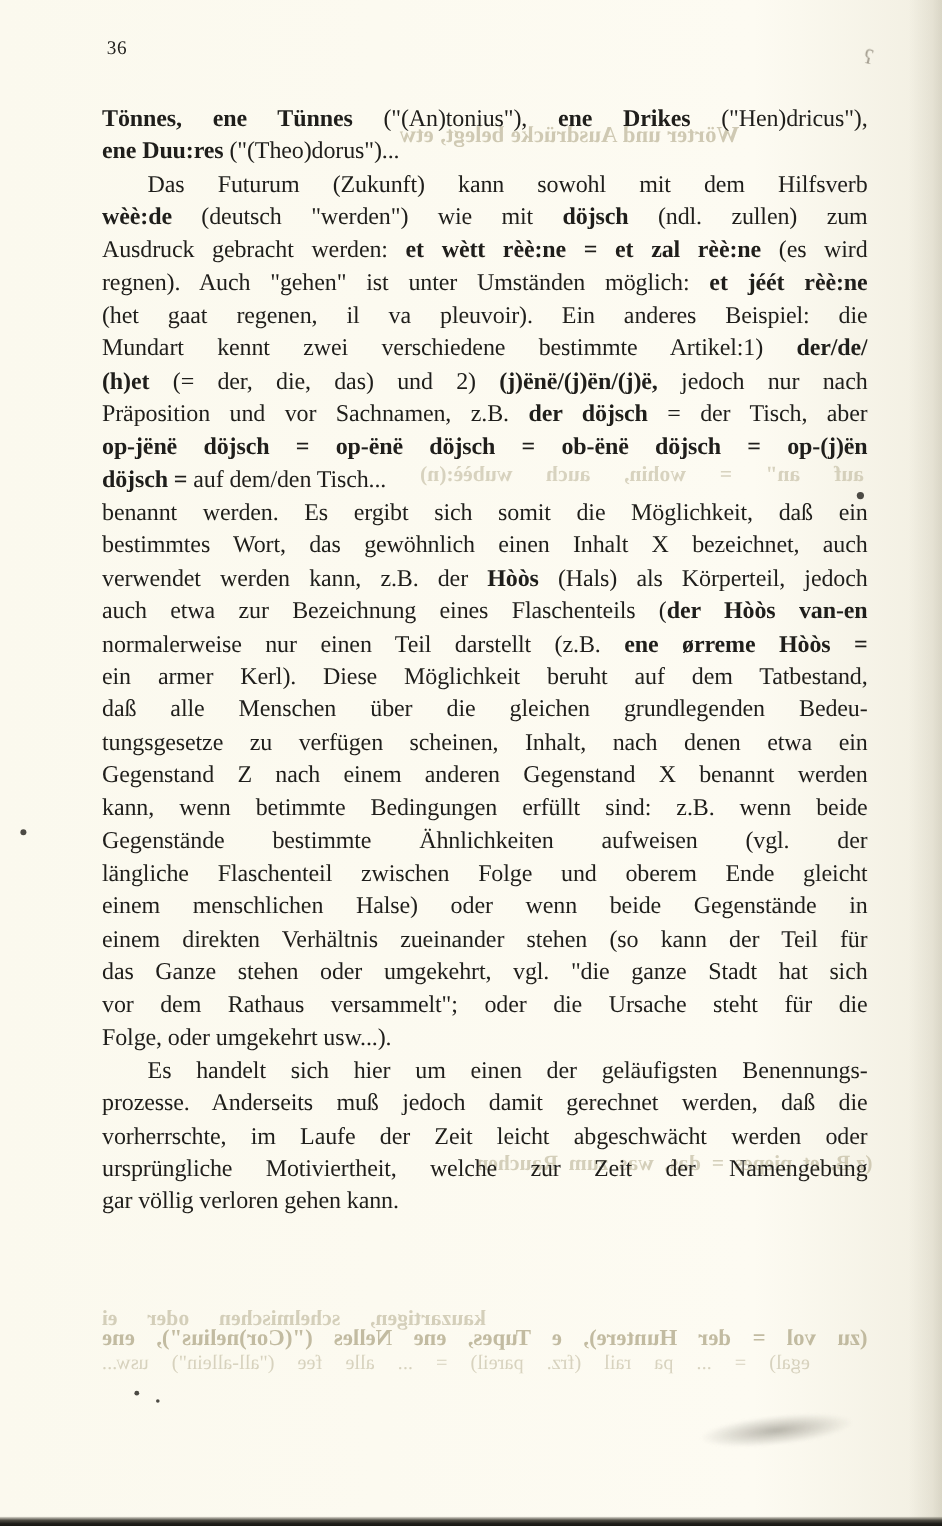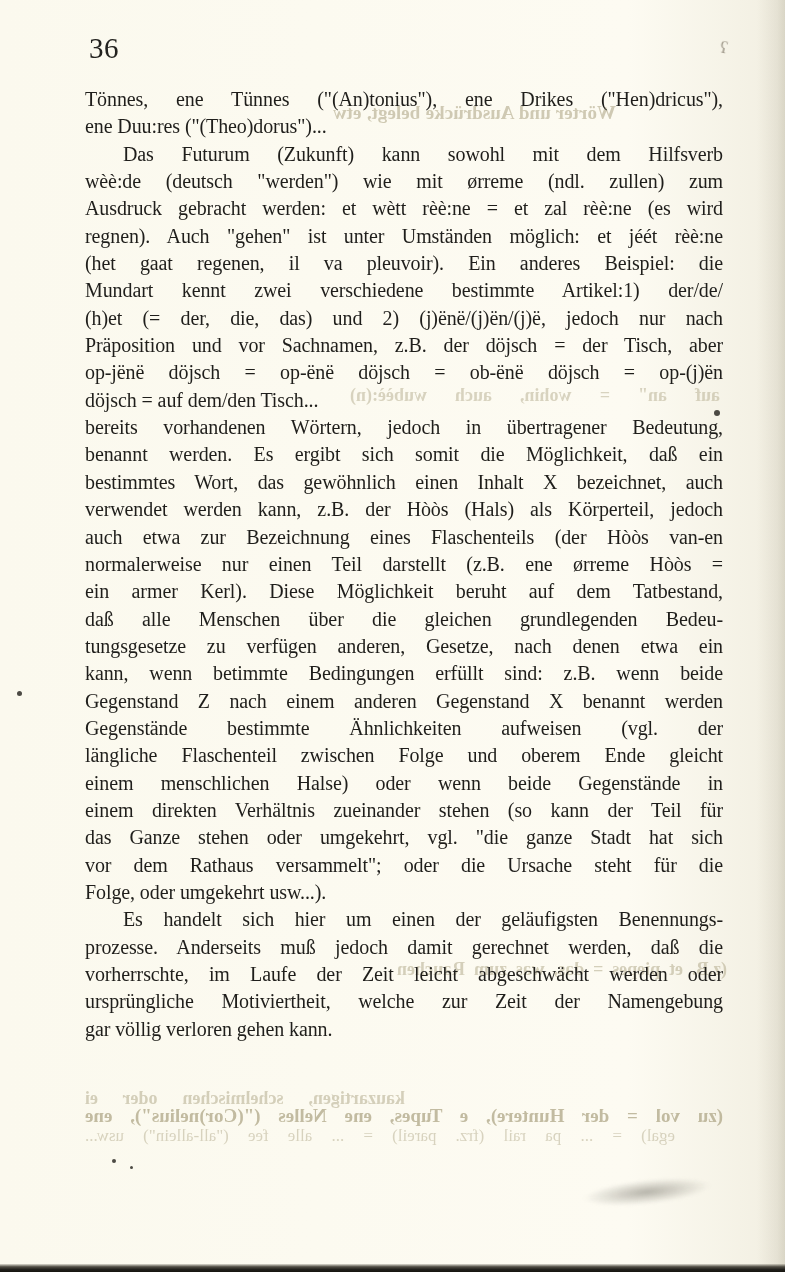"36" .page-number { font-size: 29px -> 16px }
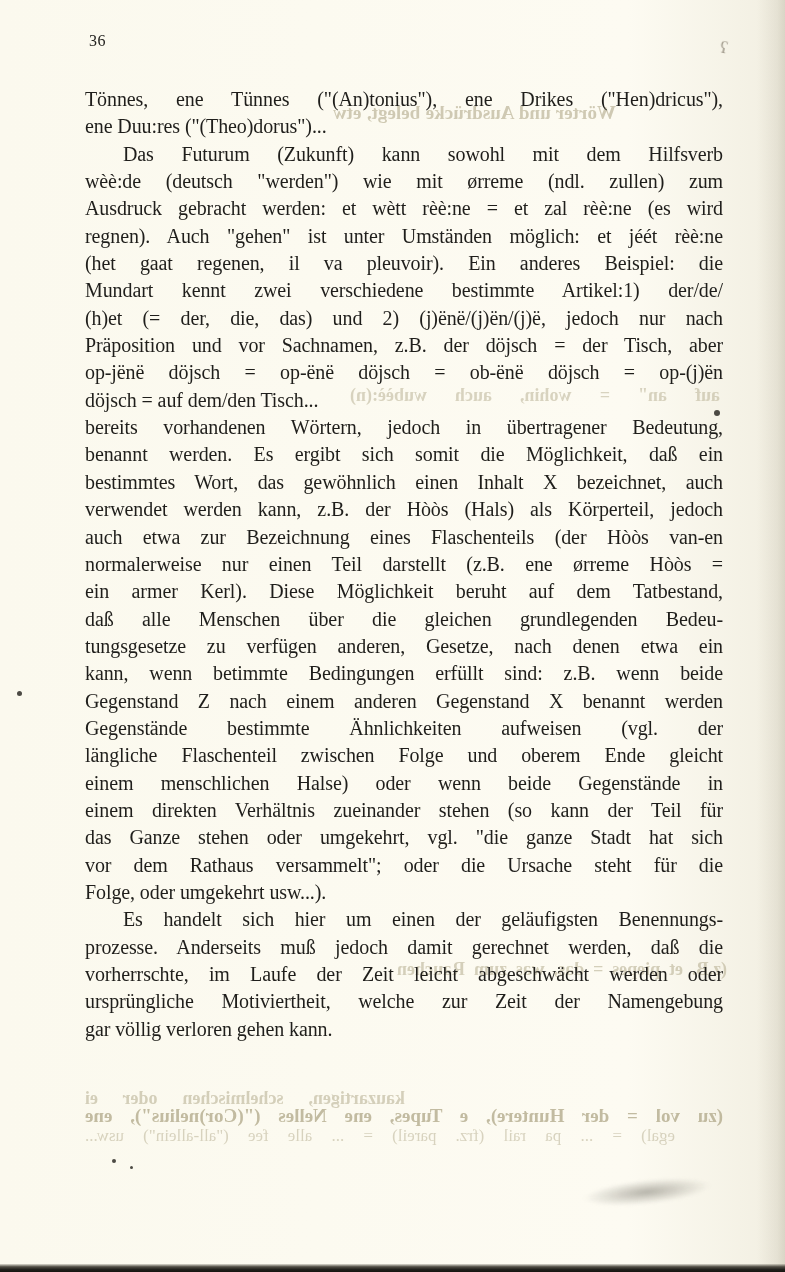"Tönnes, ene Tünnes" .b { font-weight: normal -> bold }
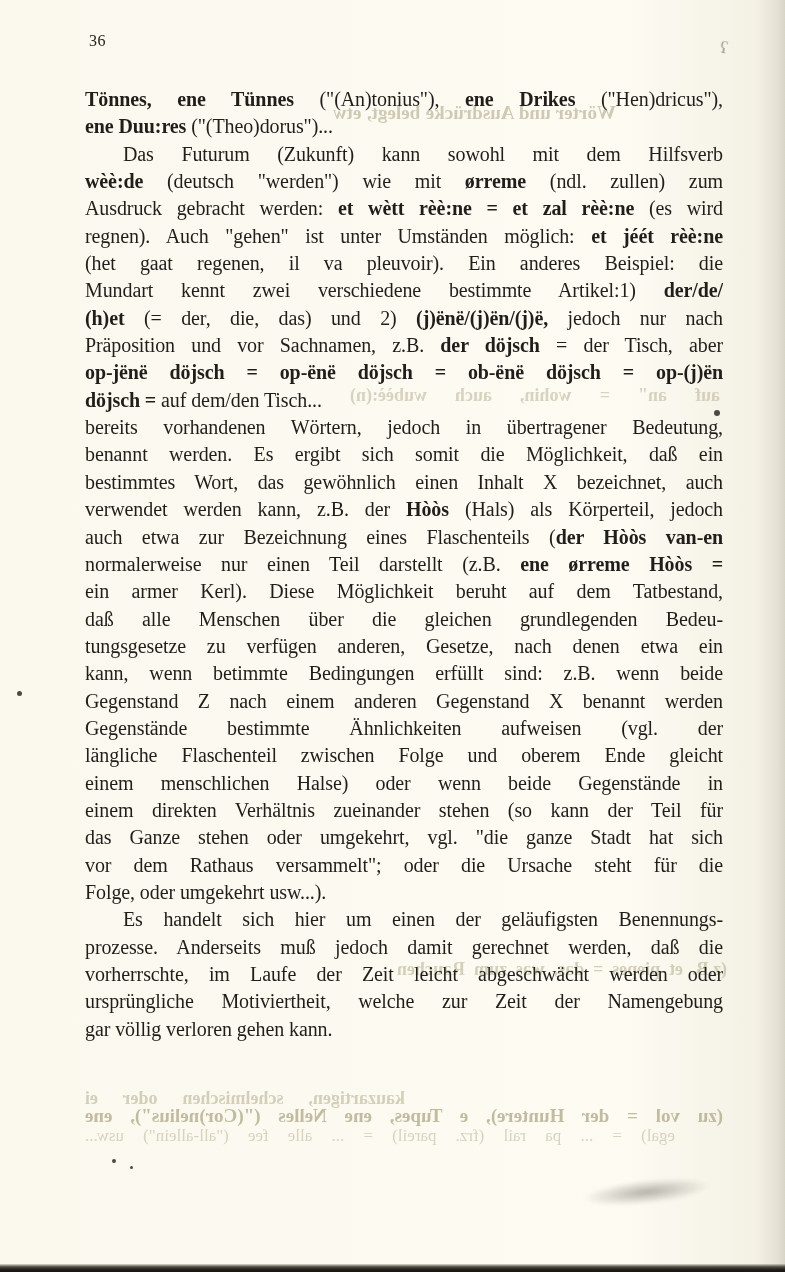"ørreme" span.b { text: ørreme -> döjsch }
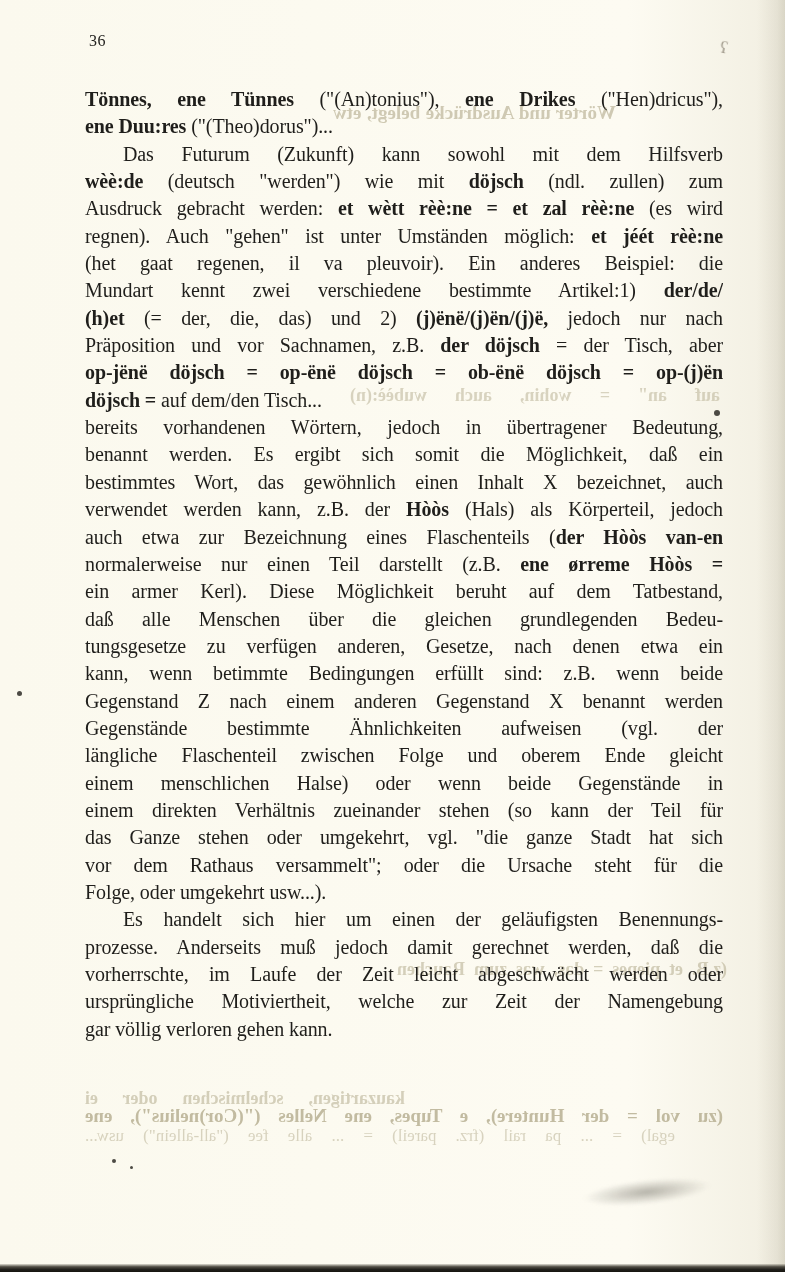"bereits vorhandenen Wörtern, jedoch in" div.line { html: <div><span>bereits vorhandenen Wörtern, jedoch in übertragener Bedeutung,</span></div> -> none }
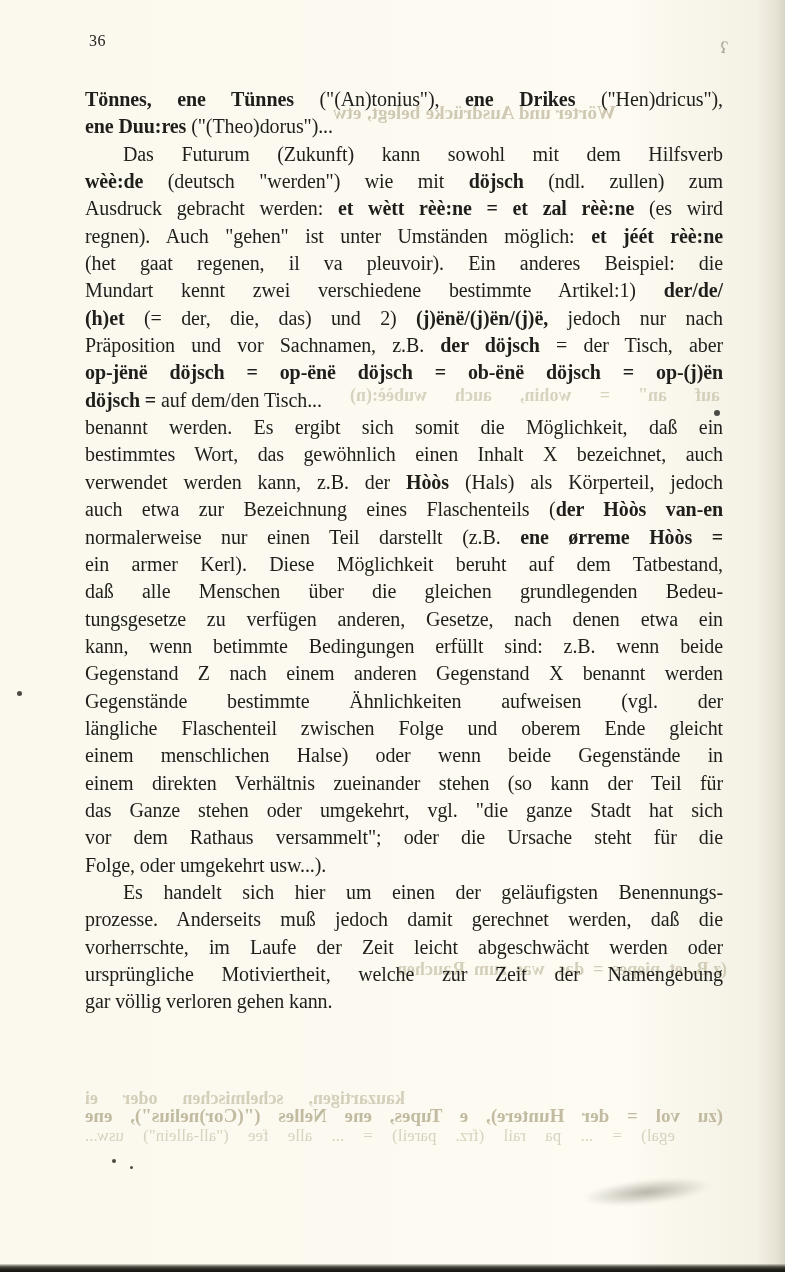"tungsgesetze zu verfügen anderen," span { text: anderen, Gesetze -> scheinen, Inhalt }
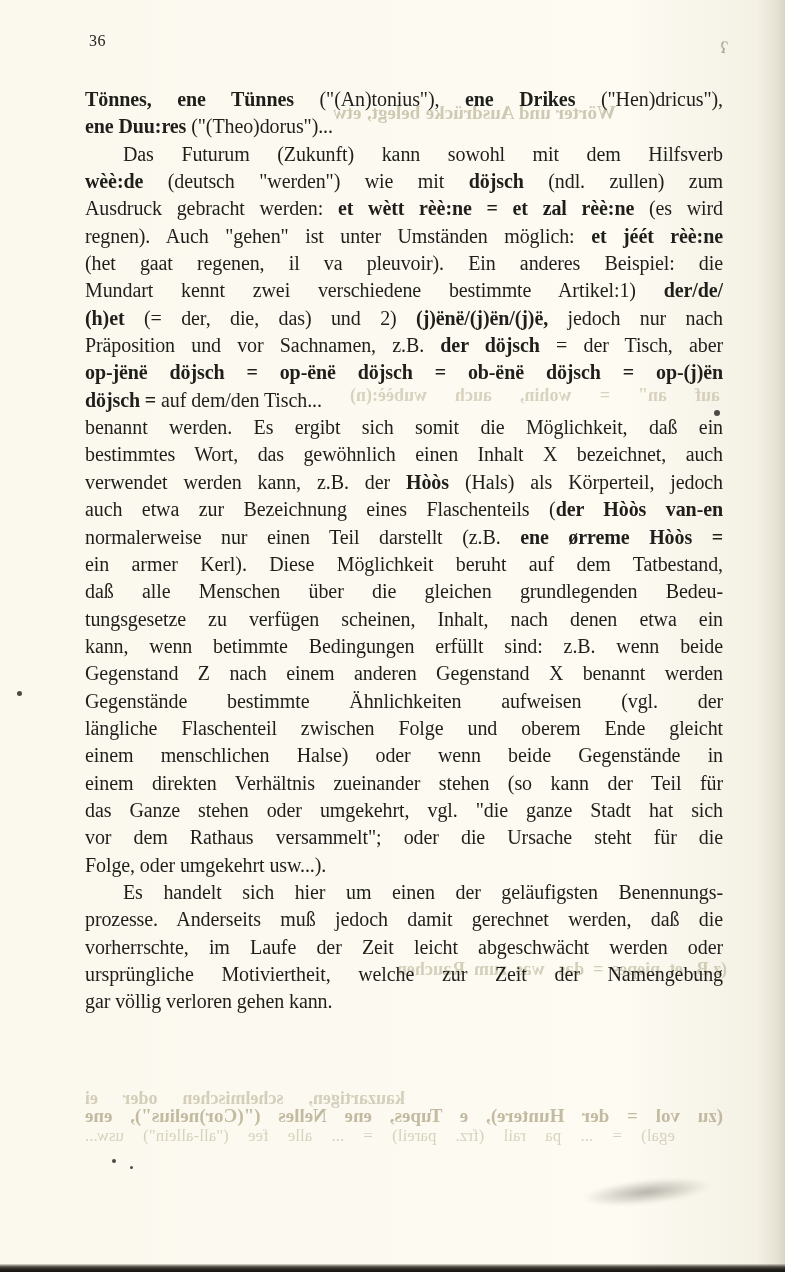"kann, wenn betimmte Bedingungen erfüllt" div.line { order: before "Gegenstand Z nach einem anderen" -> after "Gegenstand Z nach einem anderen" }
